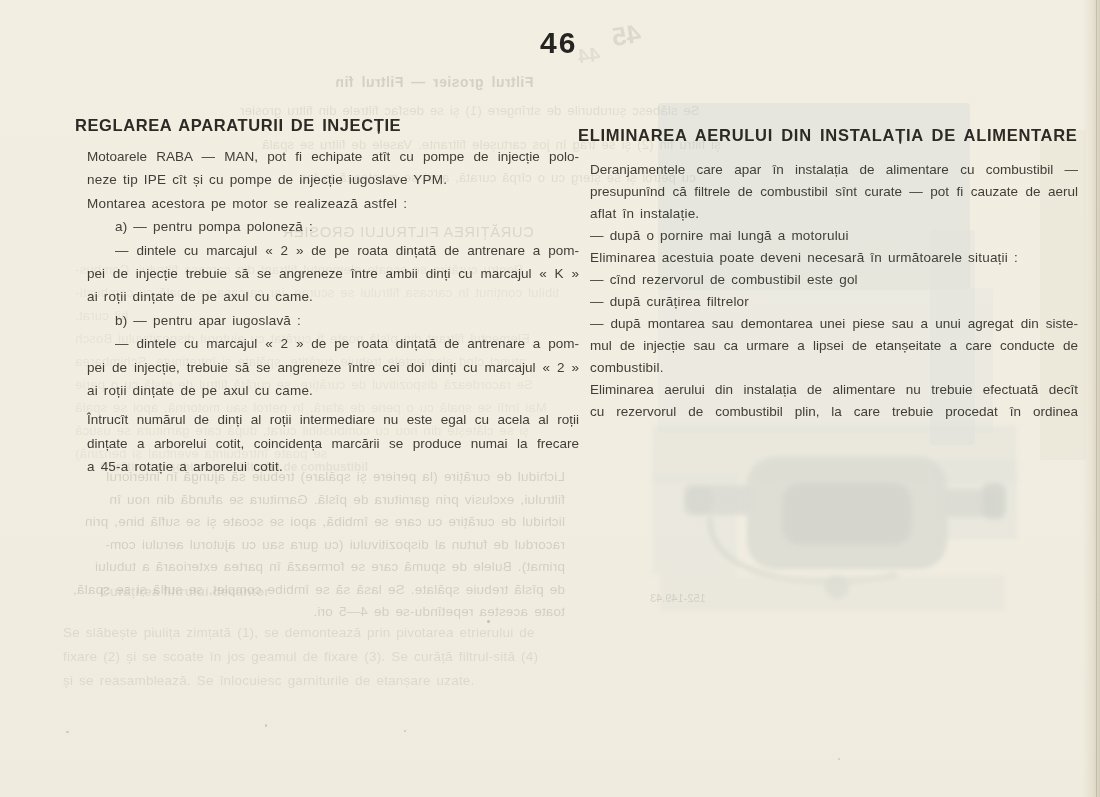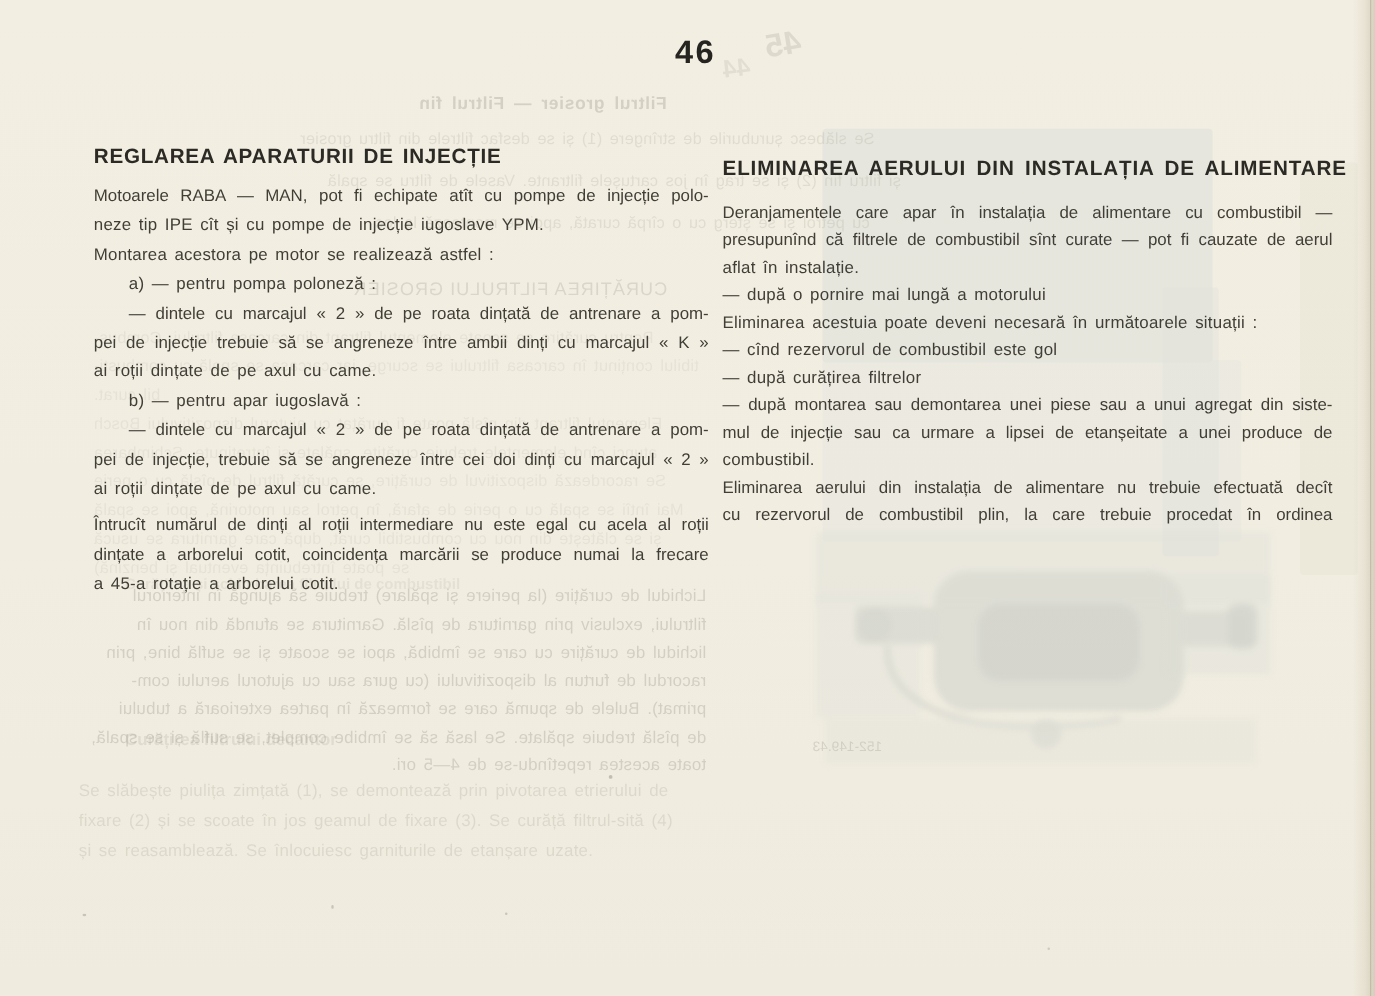"46" .page-number { font-size: 26px -> 30px }
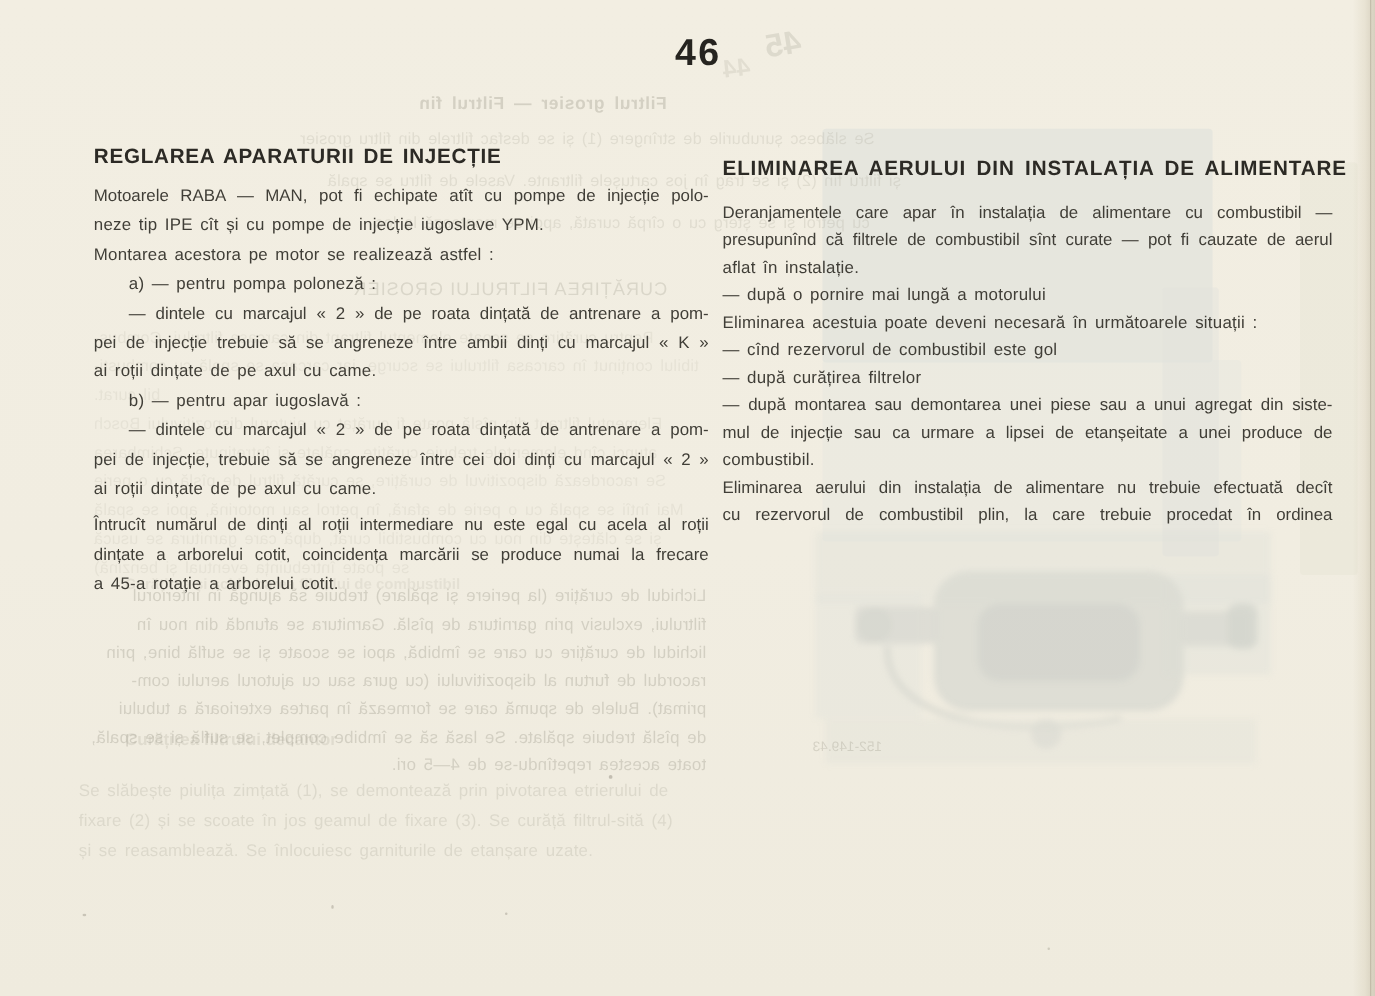"Motoarele RABA — MAN, pot" .col { margin-left: none -> 12px }
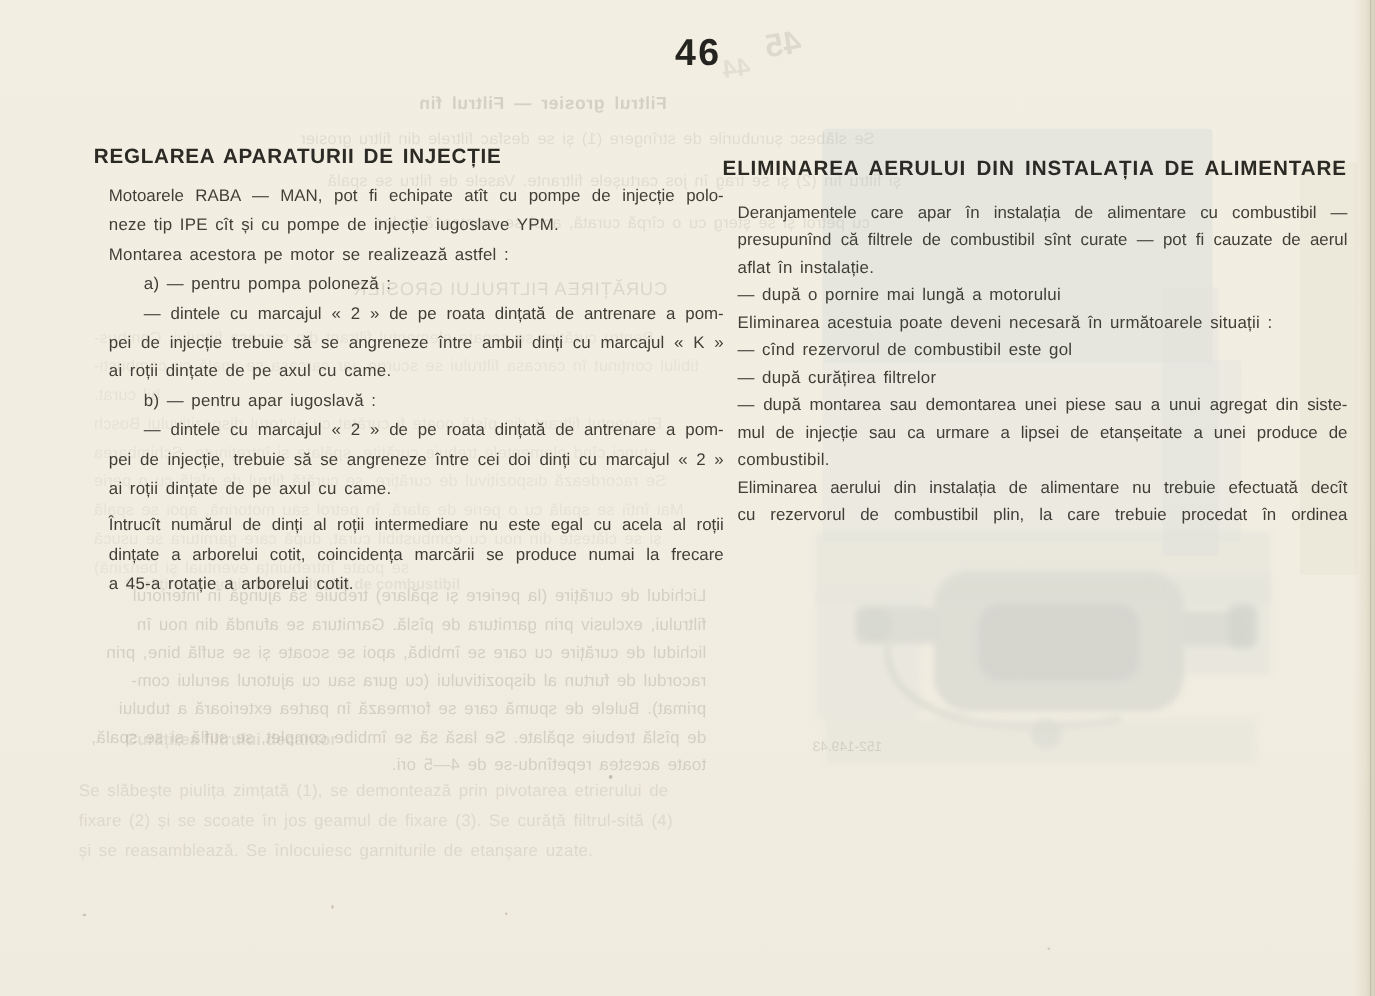"mul de injecție sau ca" div.ln { text: unei produce -> care conducte }
